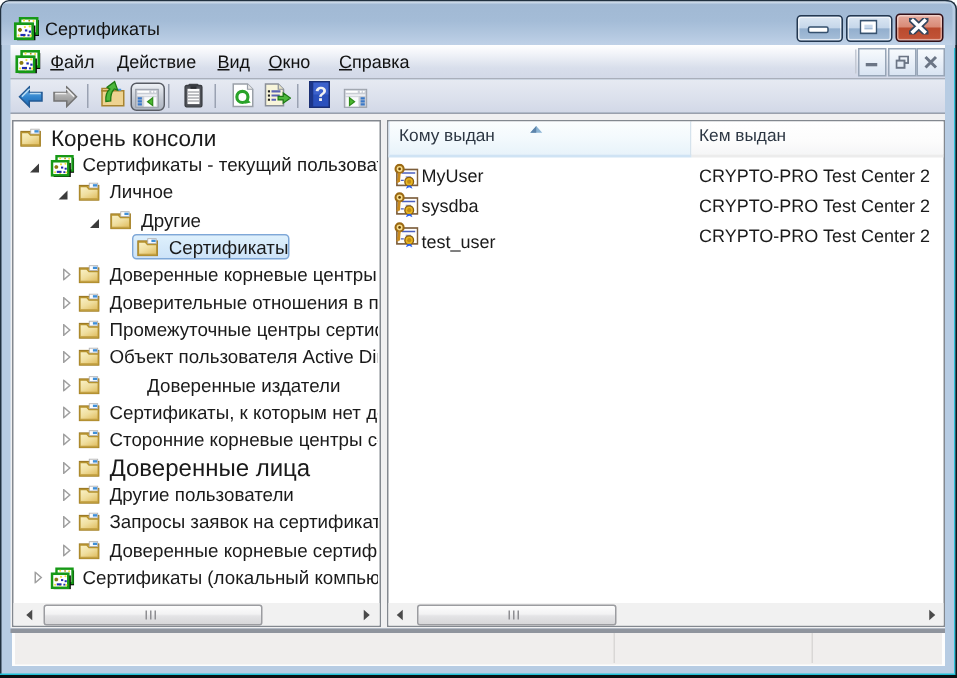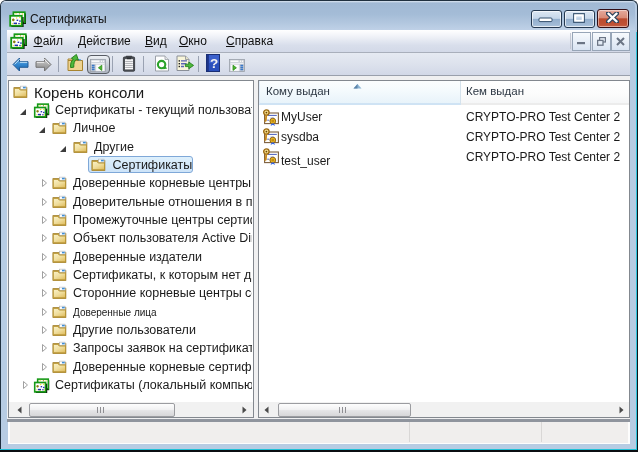"Доверенные издатели" div.abs { text-align: none -> center }
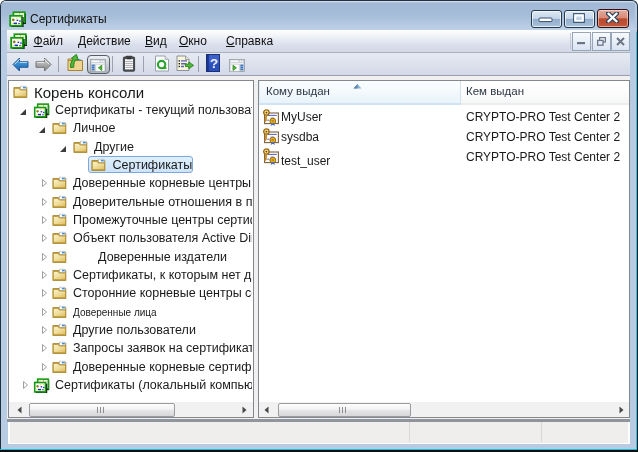"Доверенные лица" div.abs { font-size: 10px -> 16px }
